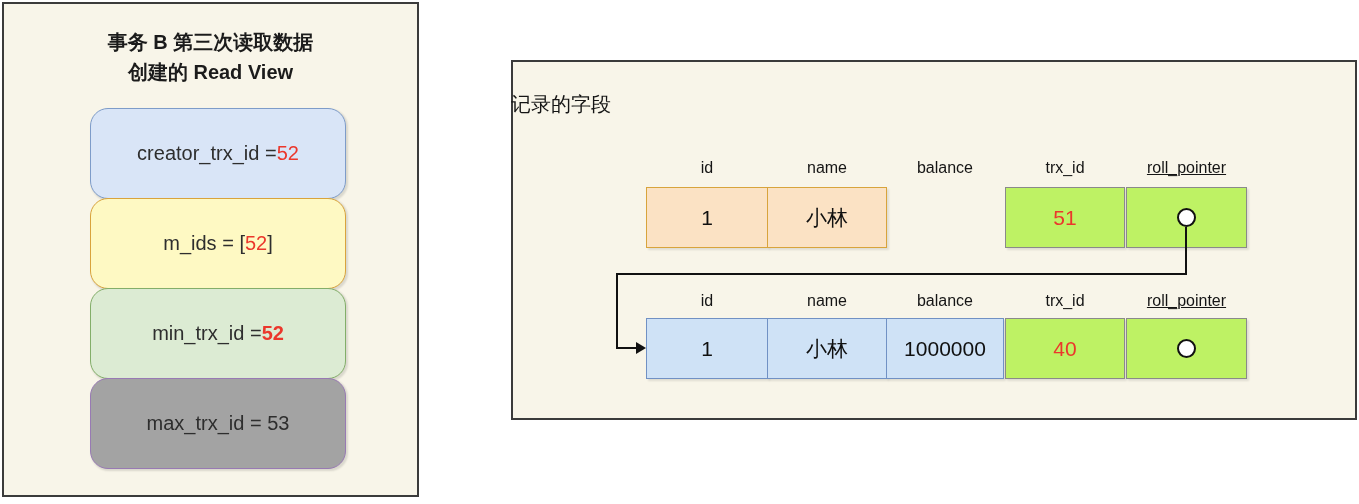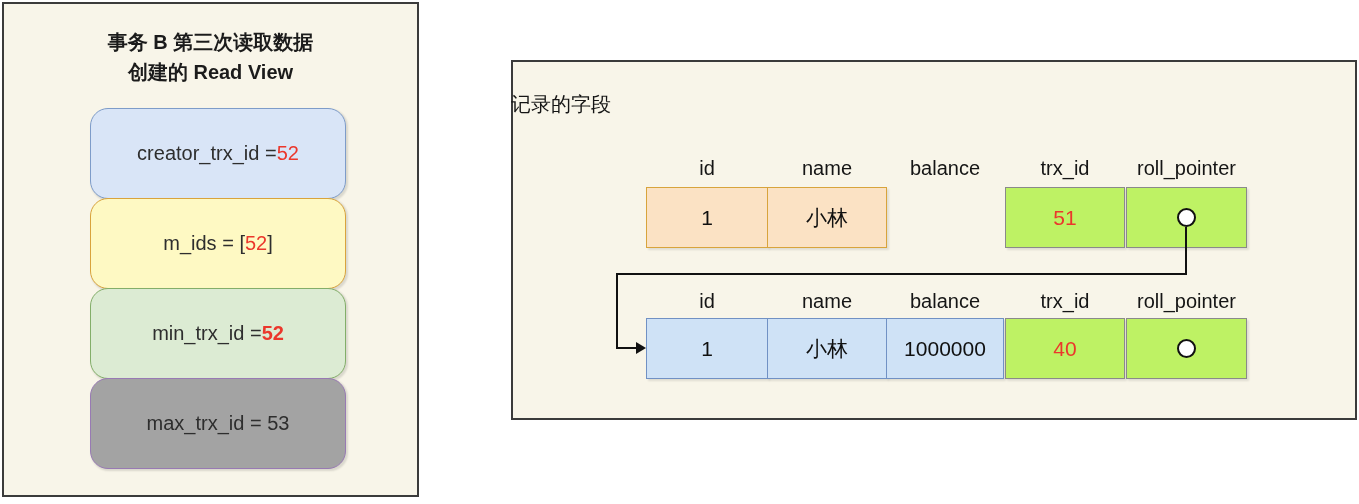"id" .col-header { font-size: 20px -> 16px }
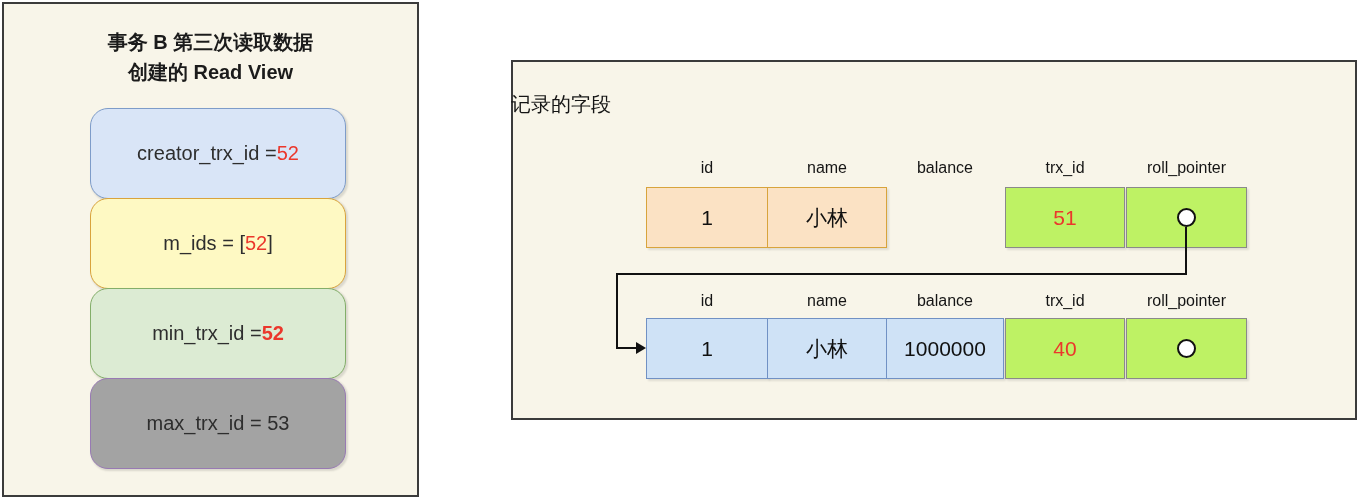"roll_pointer" .c-roll { text-decoration: none -> underline }
